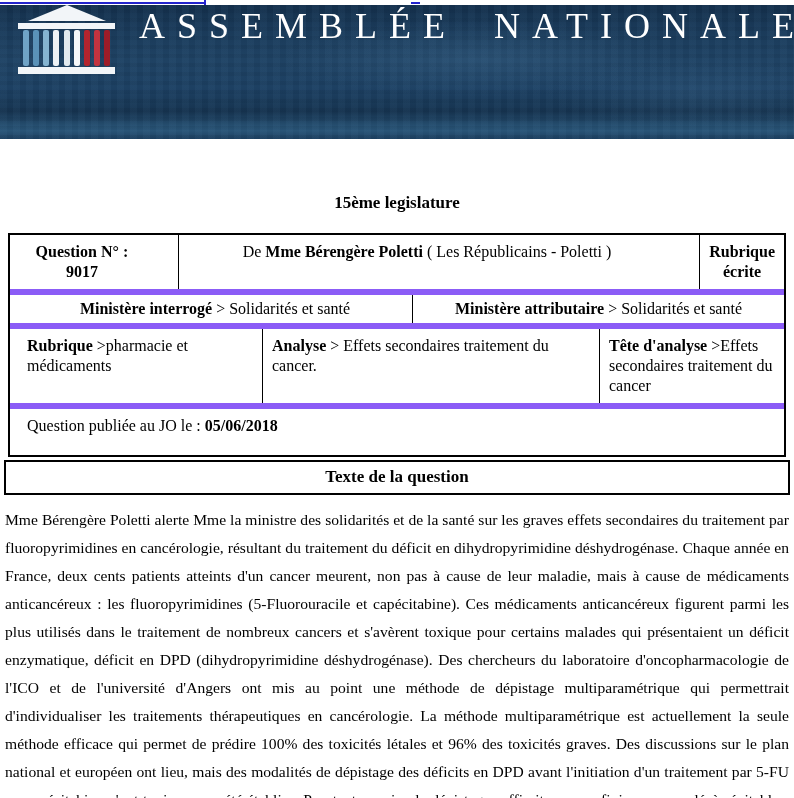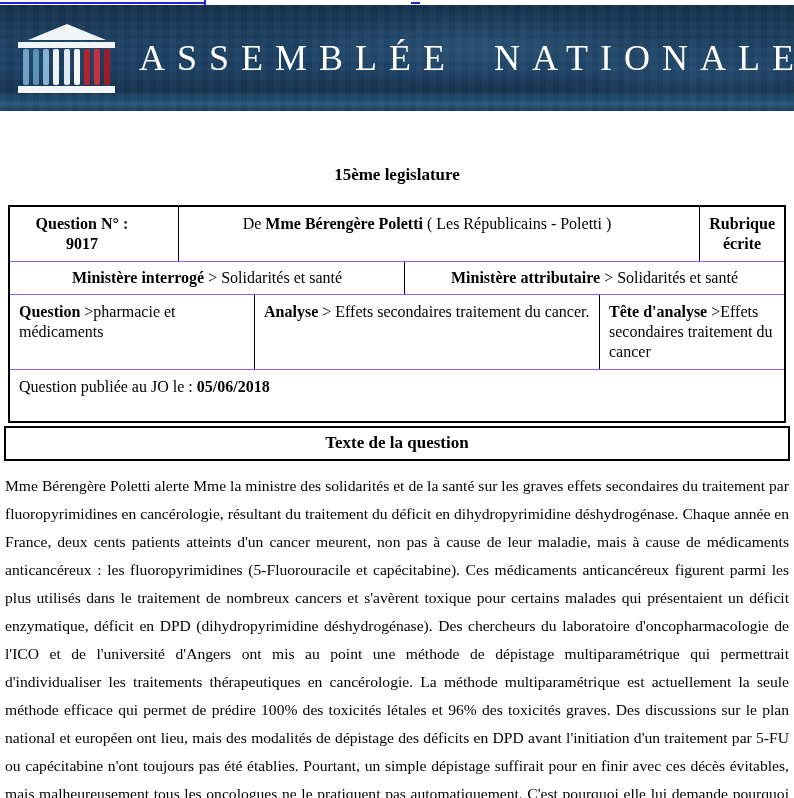"ASSEMBLÉE NATIONALE" .banner { align-items: center -> flex-start; height: 106px -> 134px }
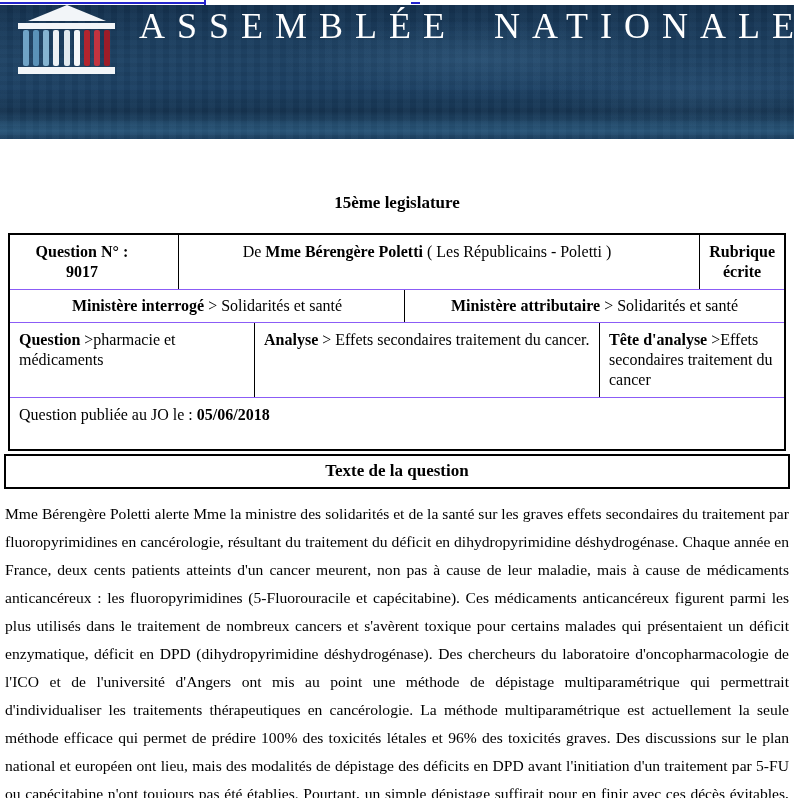"Ministère interrogé > Solidarités et" .qtable .row + .row { border-top: 1px solid #8b5cf6 -> 6px solid #8b5cf6; padding-left: none -> 8px }
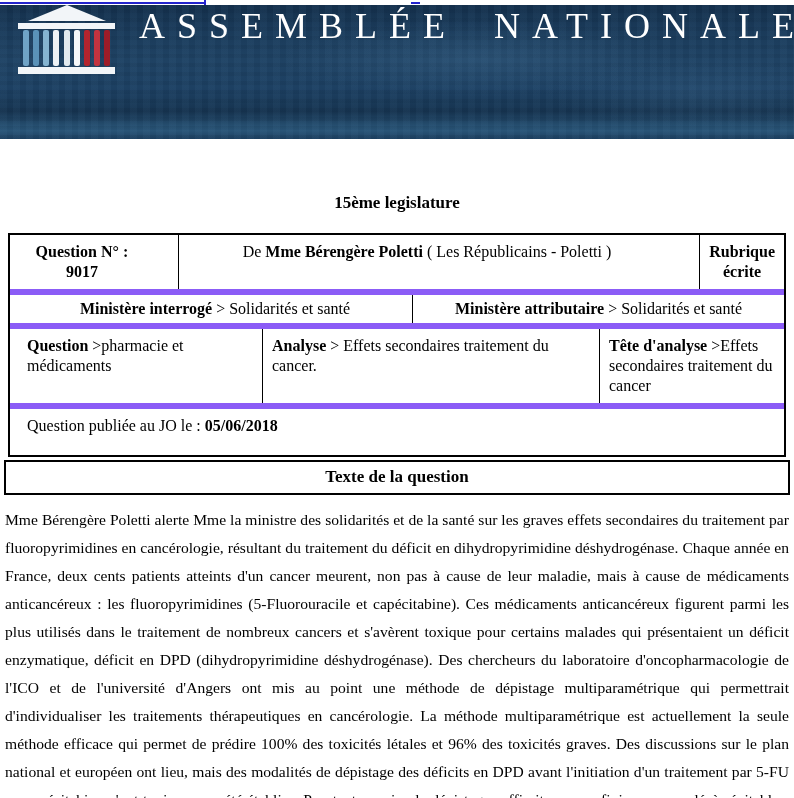"Question" span.b { text: Question -> Rubrique }
